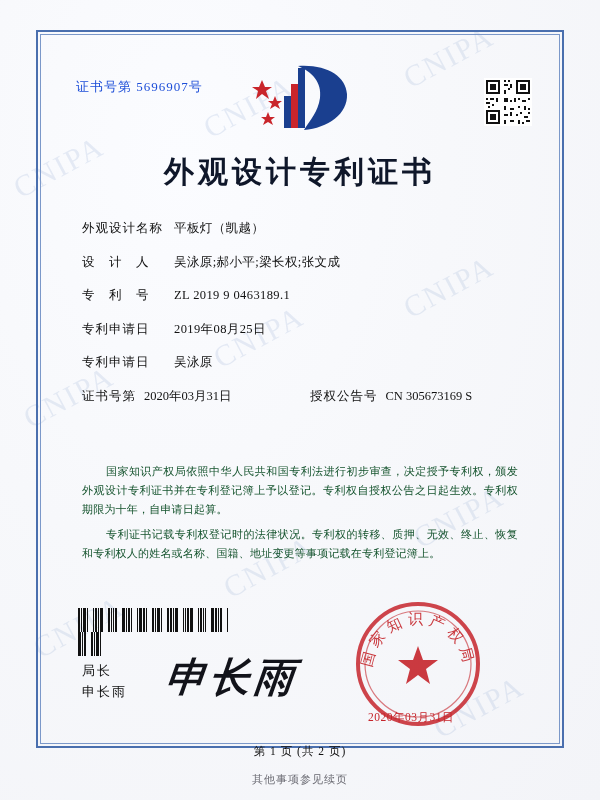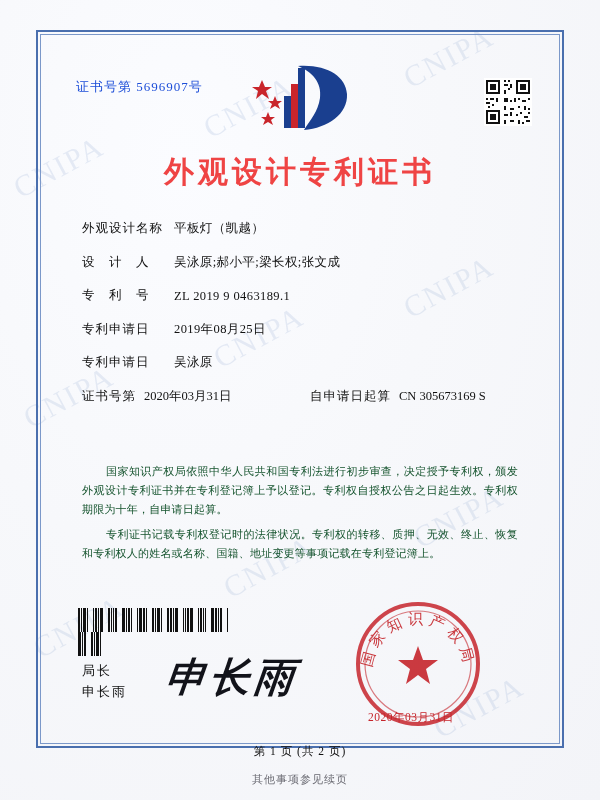"外观设计专利证书" .title { color: #ef4444 -> #0f172a }
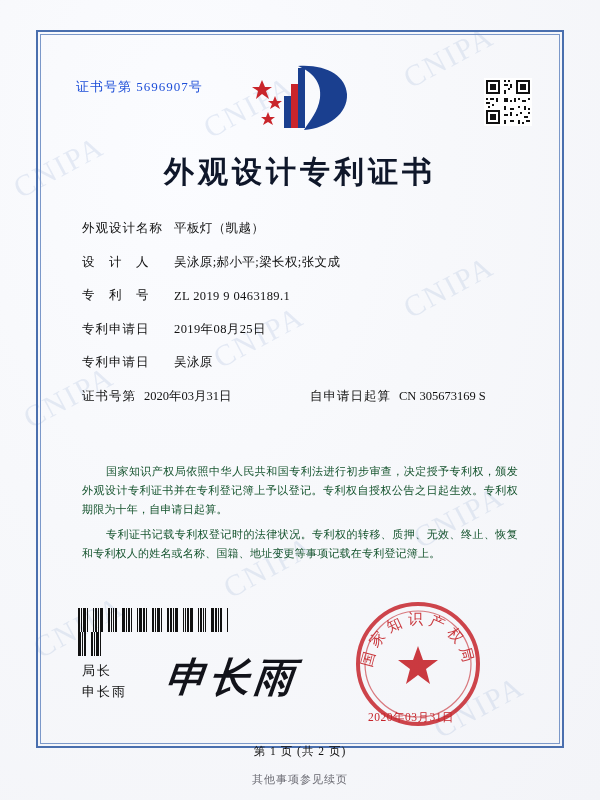"外观设计名称" .field-row { align-items: flex-end -> center }
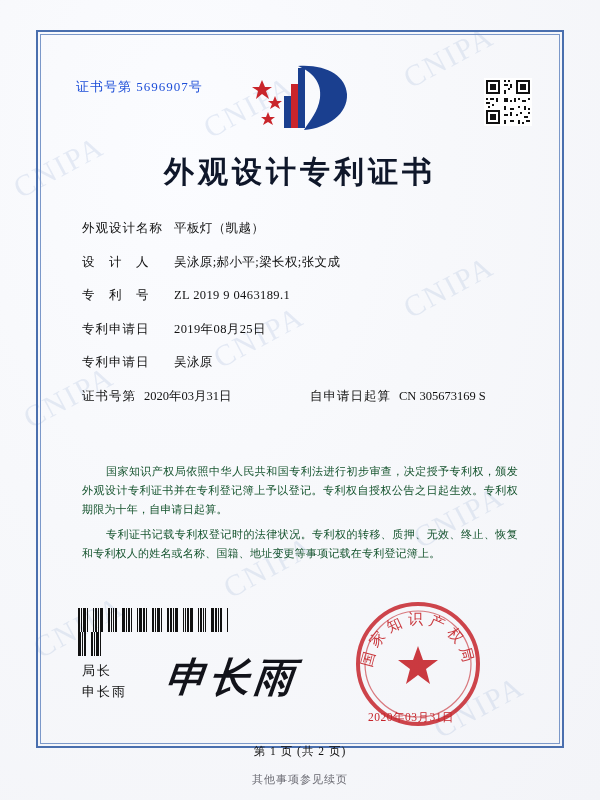"自申请日起算" span.lbl-inline { text: 自申请日起算 -> 授权公告号 }
